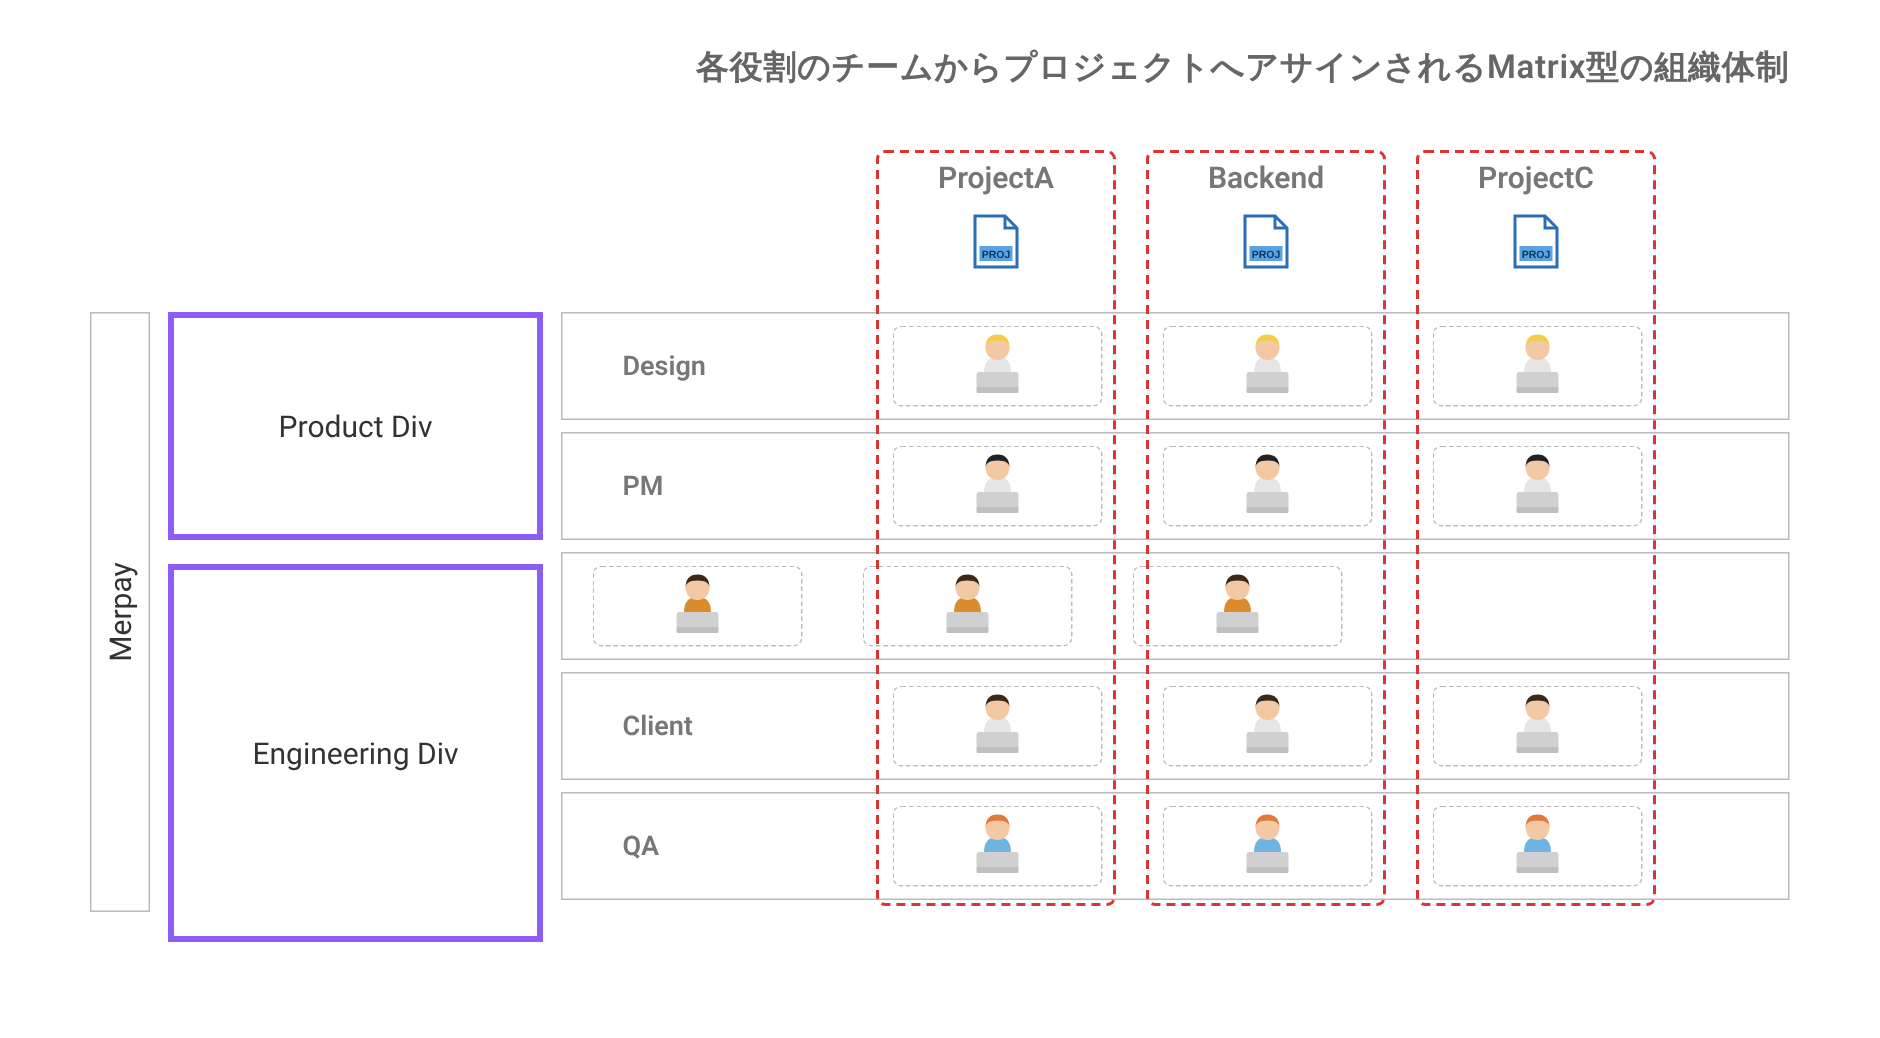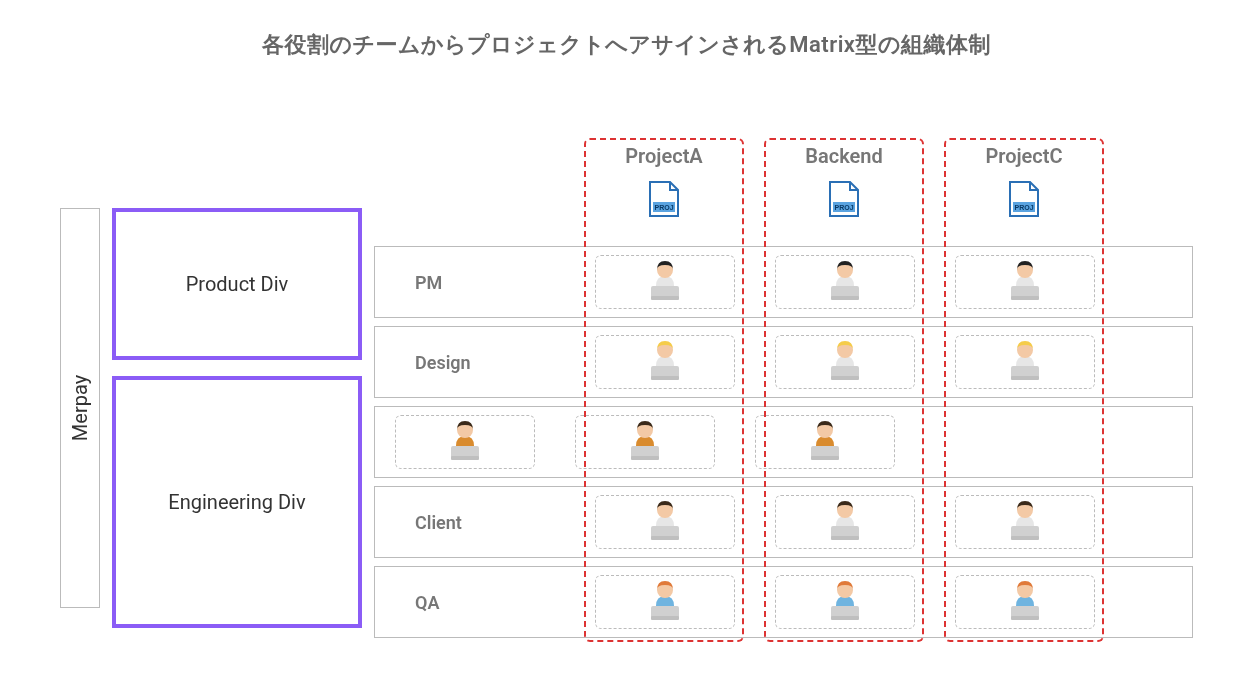"各役割のチームからプロジェクトへアサインされるMatrix型の組織体制" .title { text-align: center -> right }
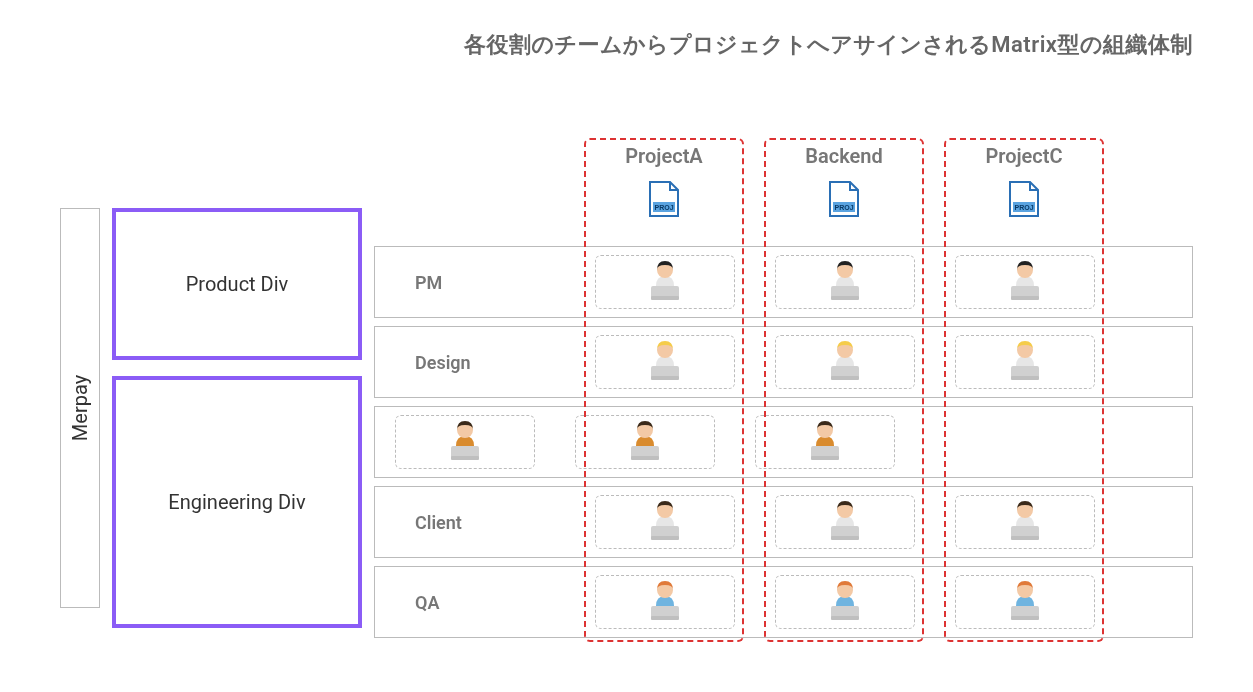"ProjectA" .rows-col { margin-top: 38px -> none }
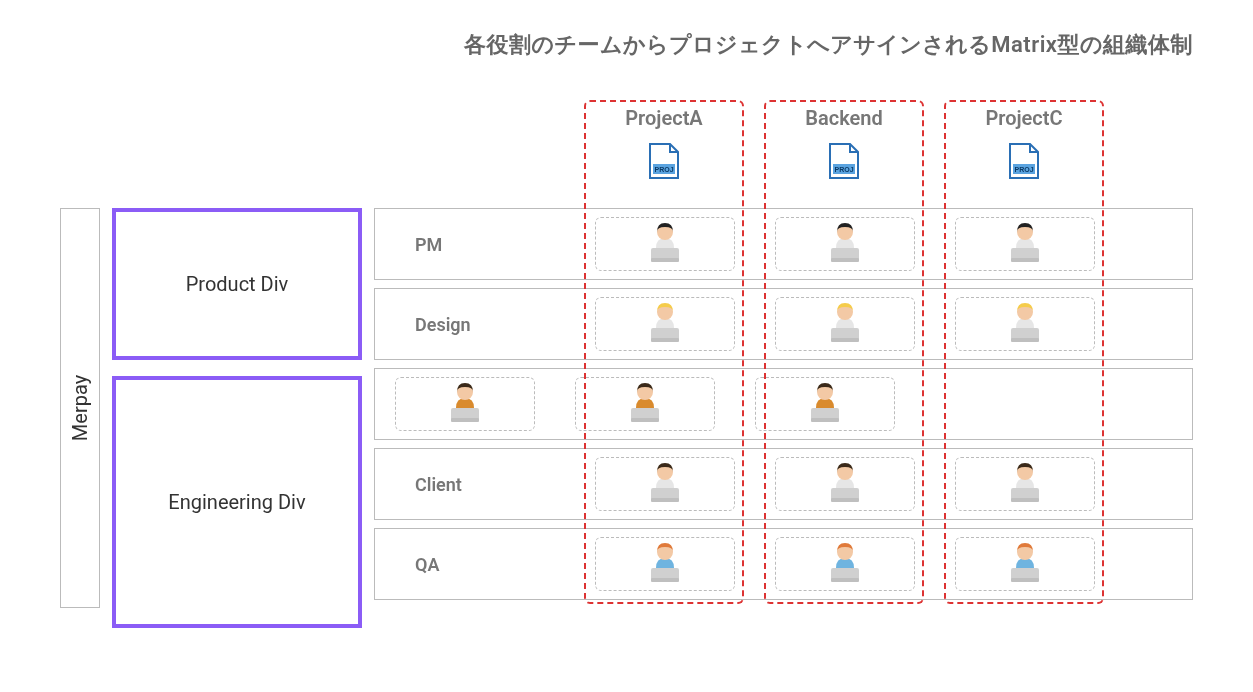"PM" div.role-row { order: before "Design" -> after "Design" }
